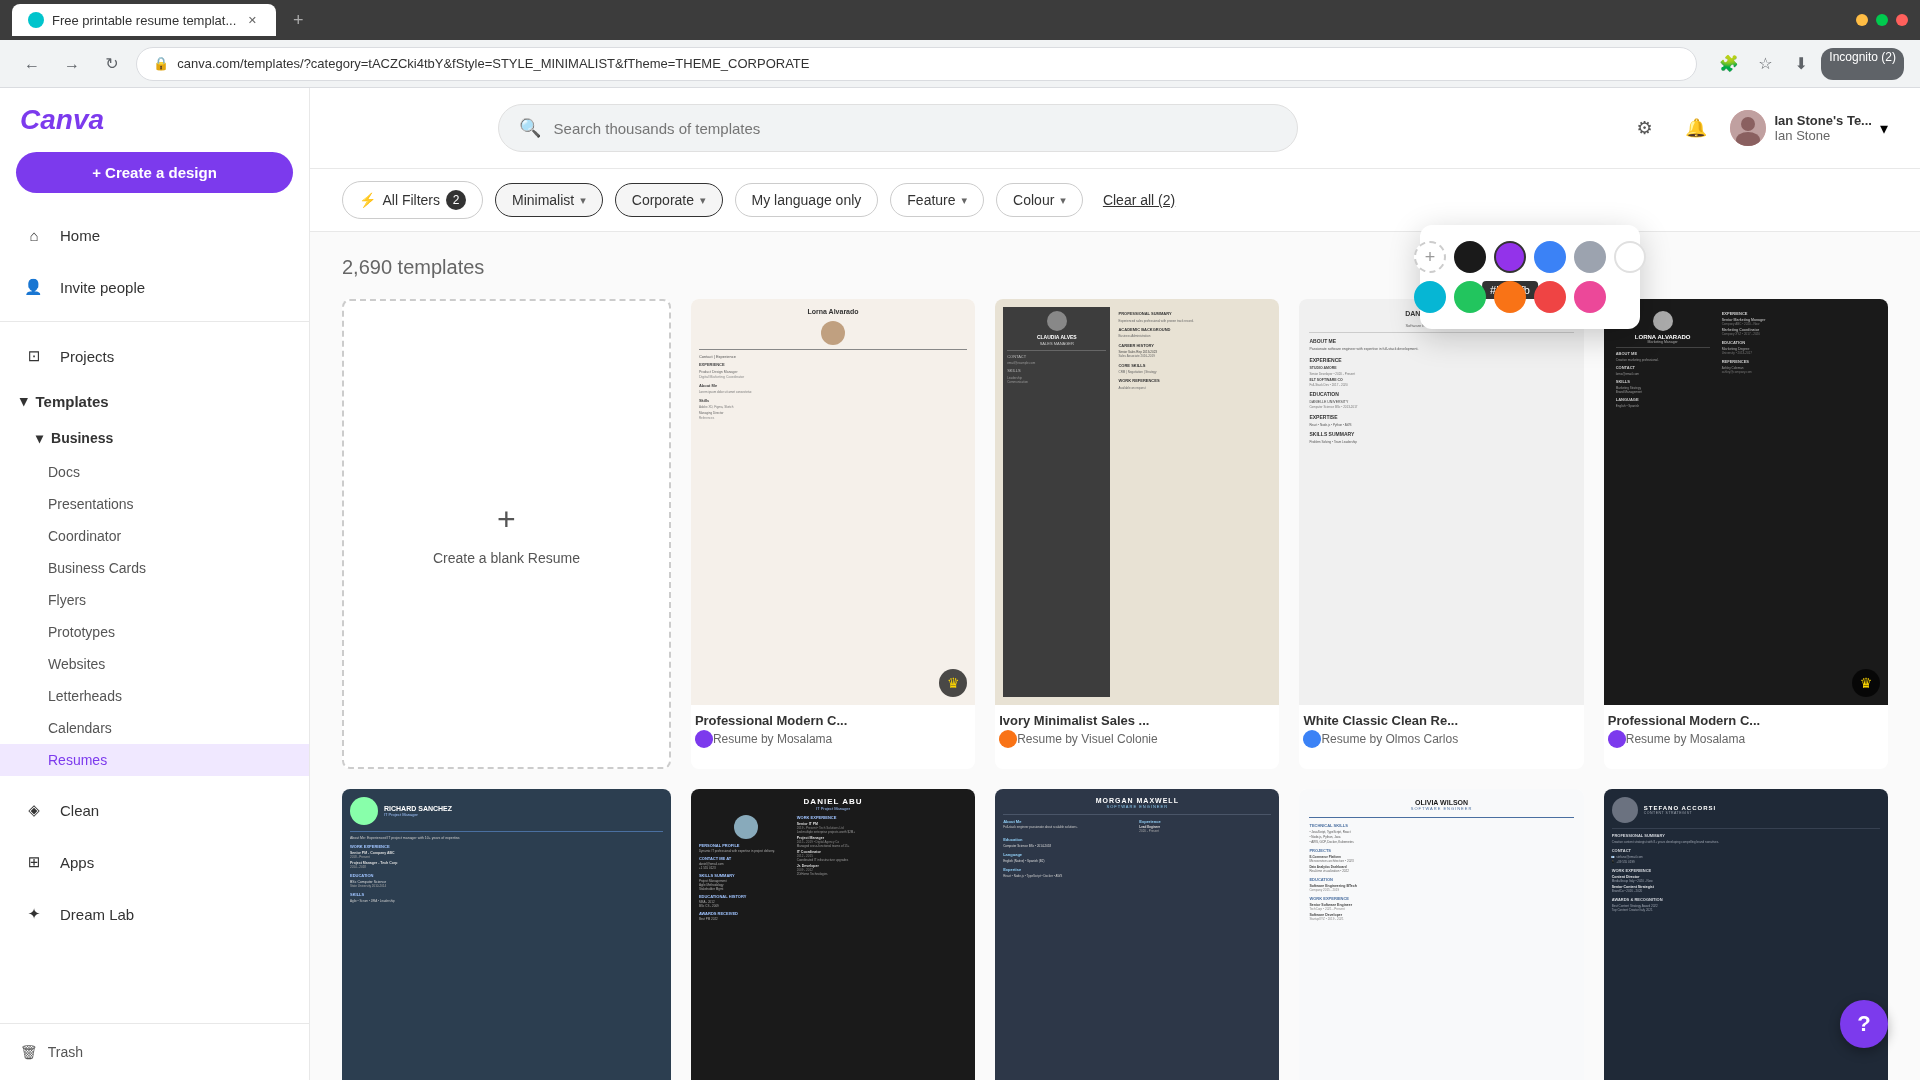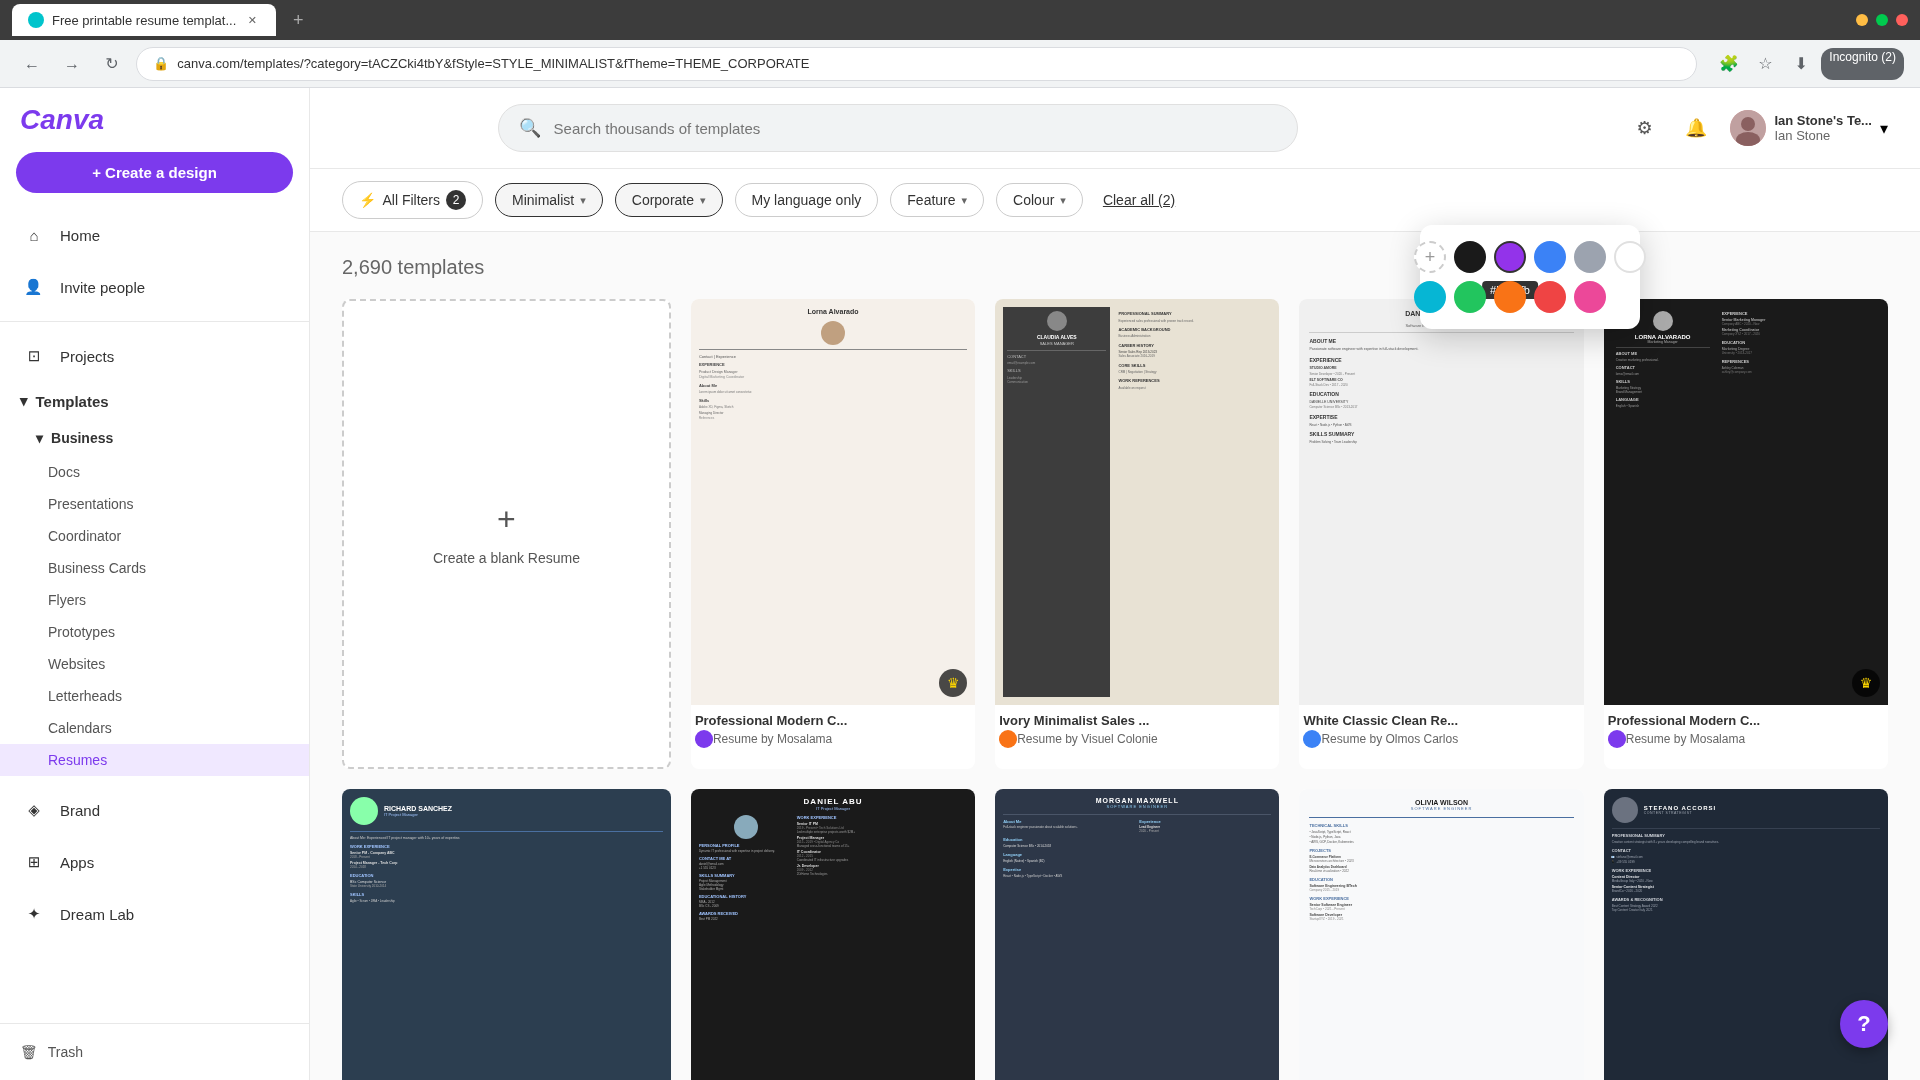"Brand" span { text: Brand -> Clean }
